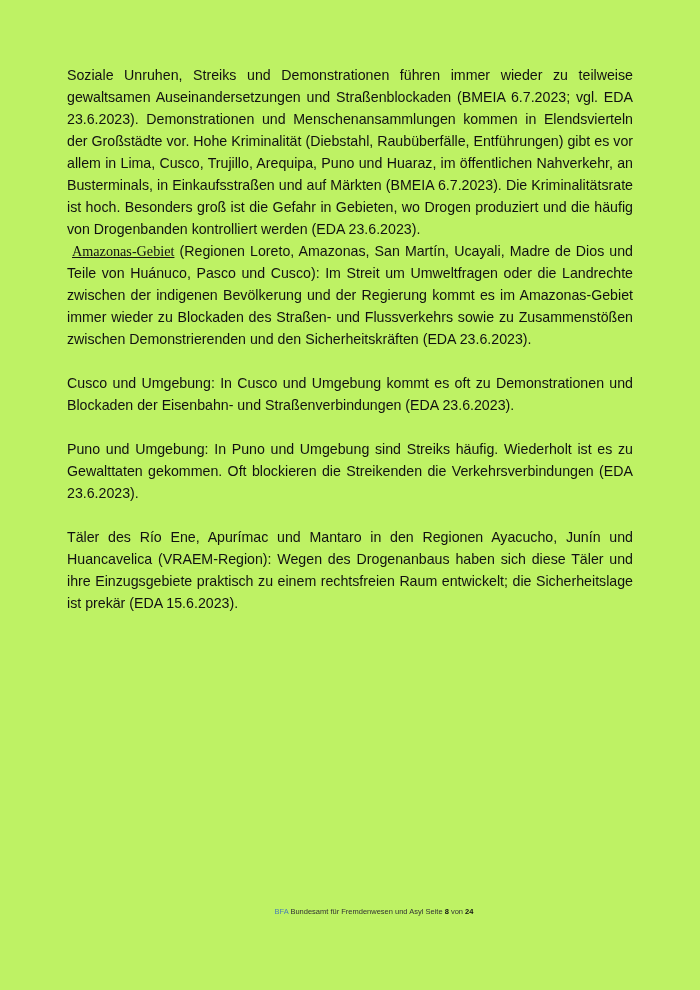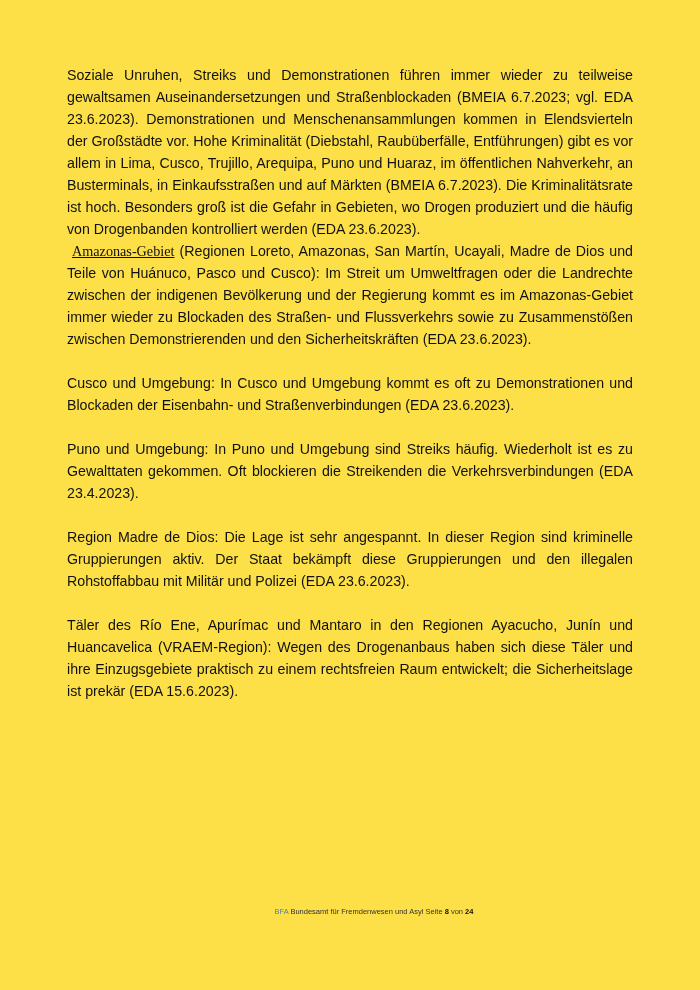"Soziale Unruhen, Streiks und" .page { background: #fde047 -> #bef264 }
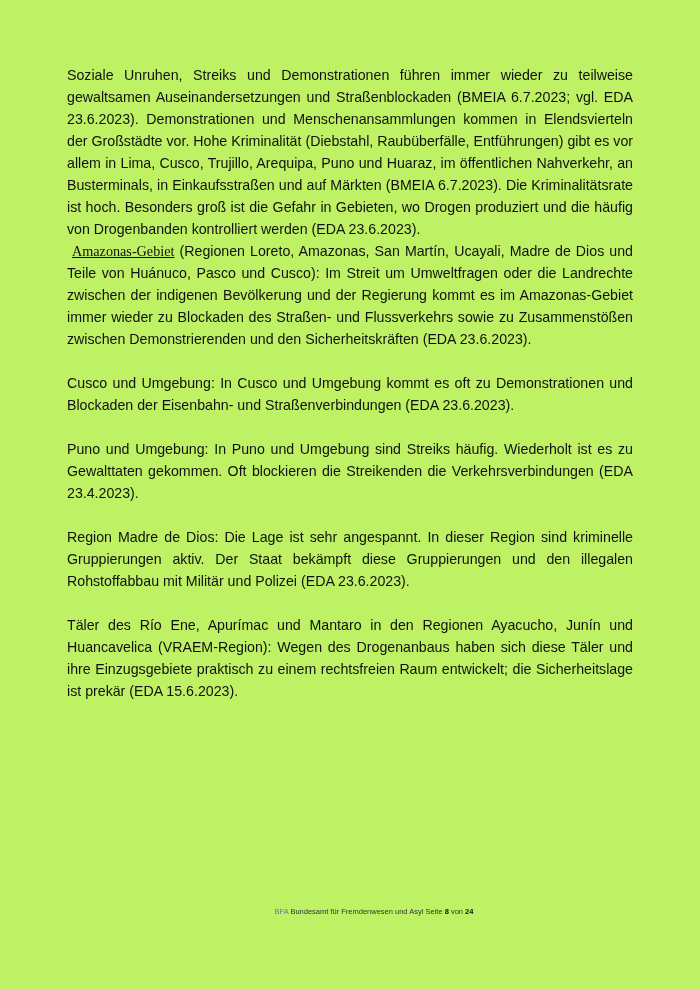"Puno und Umgebung: In Puno" p.para { text: 23.4.2023 -> 23.6.2023 }
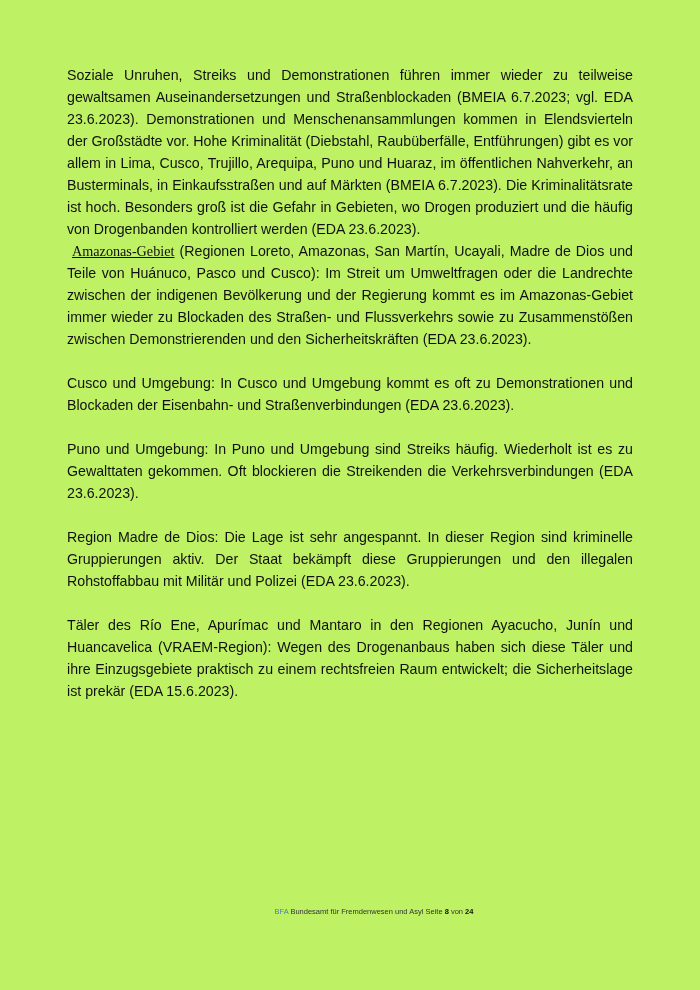"Region Madre de Dios: Die" p.para { html: <p>Region Madre de Dios: Die Lage ist sehr angespannt. In dieser Region sind kriminelle Gruppierungen aktiv. Der Staat bekämpft diese Gruppierungen und den illegalen Rohstoffabbau mit Militär und Polizei (EDA 23.6.2023).</p> -> none }
